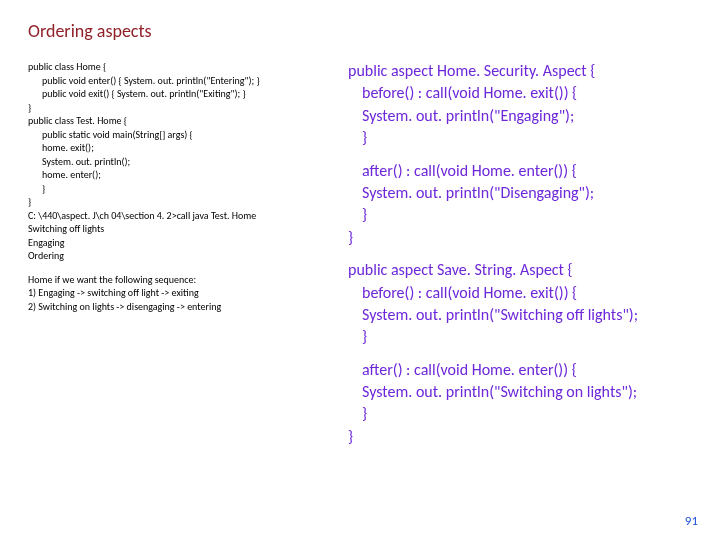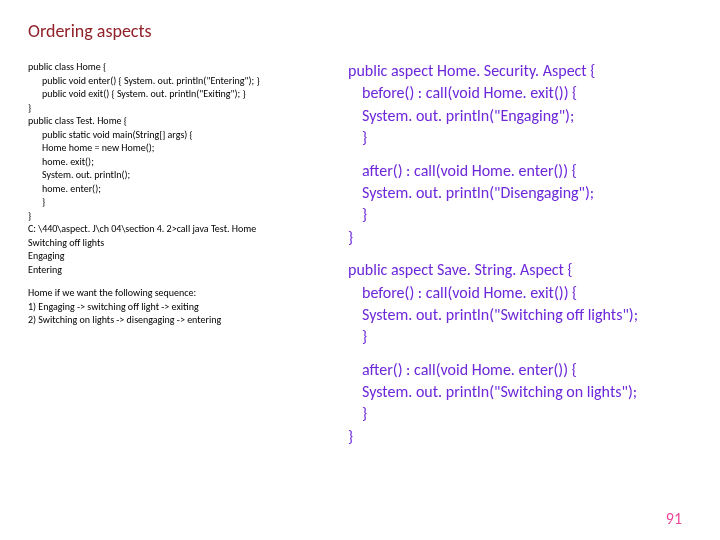"Home home = new Home();" div.indent1 { html: <div>Home home = new Home();</div> -> none }
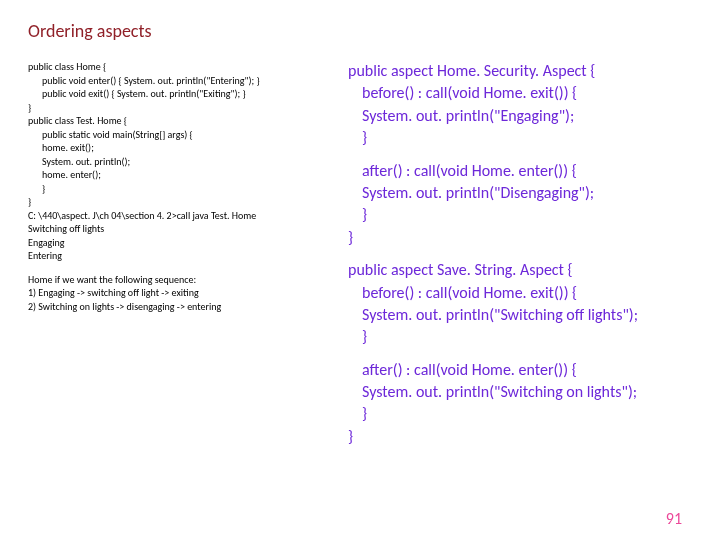"Entering" div { text: Entering -> Ordering }
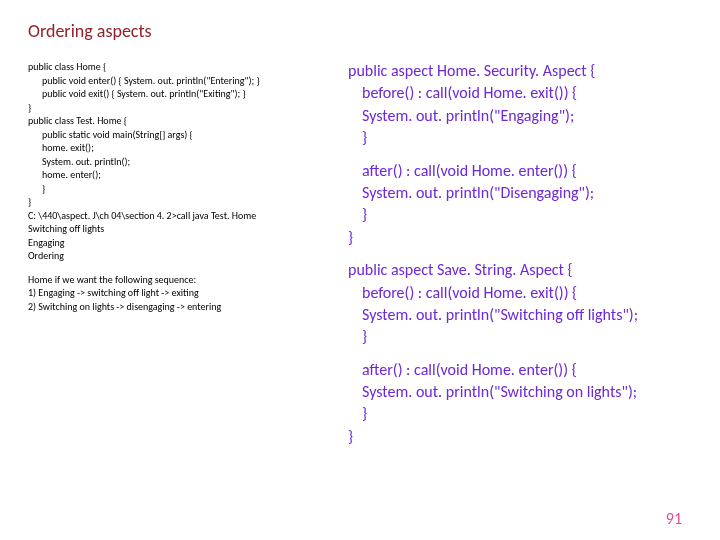"91" .page-num { color: #ec4899 -> #1d4ed8; font-size: 16px -> 13px; right: 38px -> 22px }
